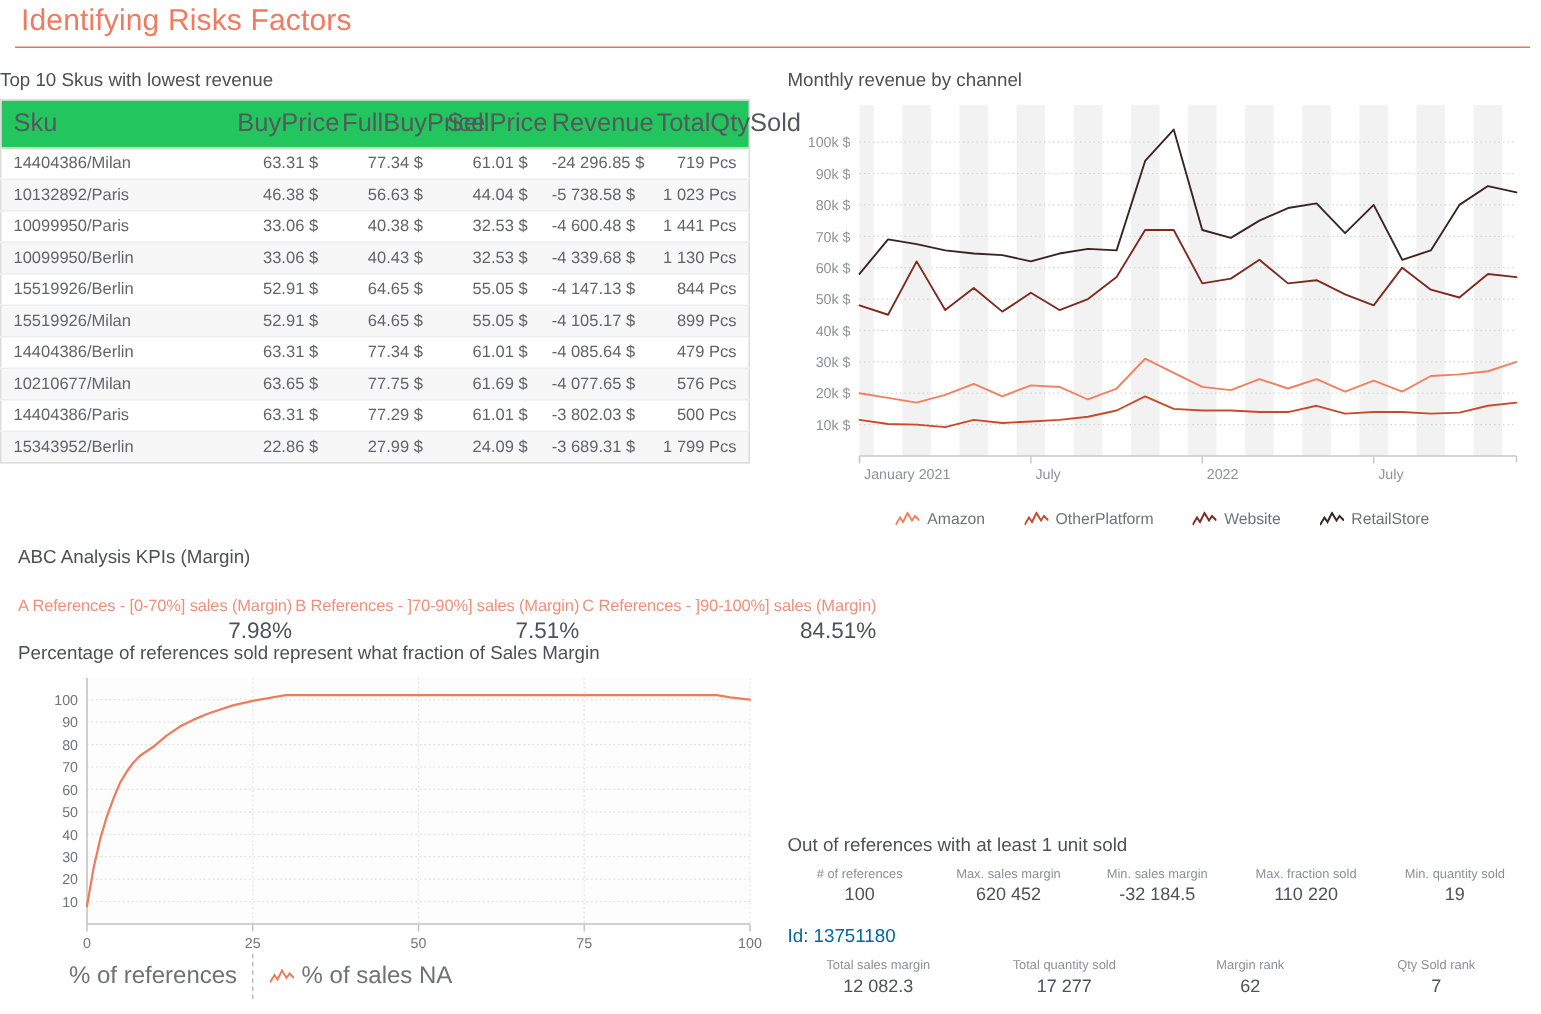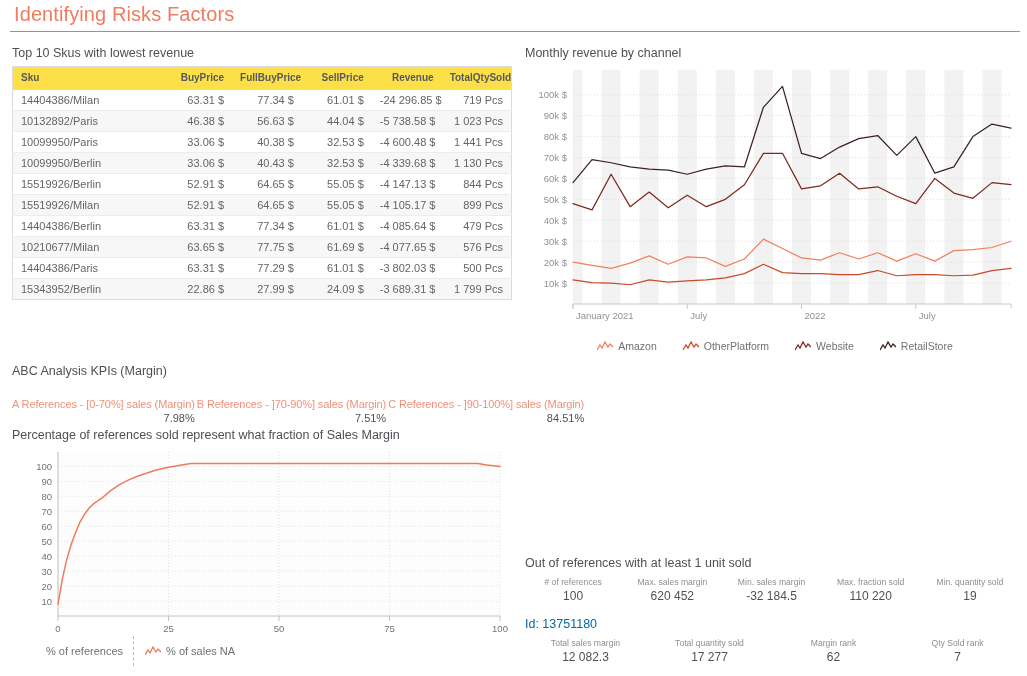"Top 10 Skus with lowest" #sku-panel { left: 12px -> 0 }
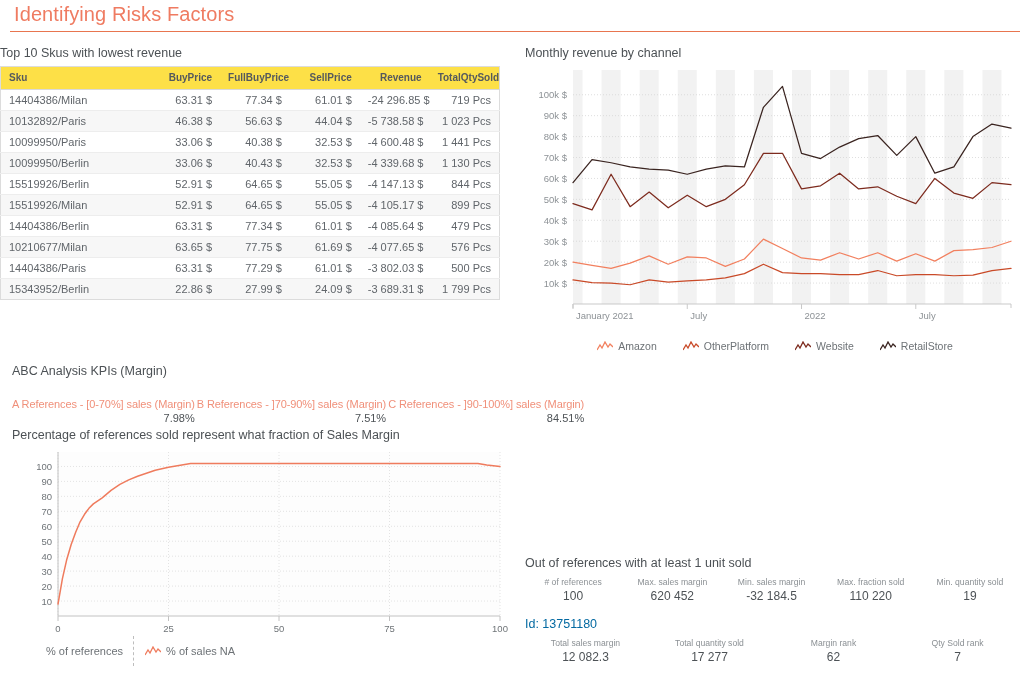"Sku" table.grid th { background: #fde047 -> #22c55e; font-size: 10px -> 17px; font-weight: 700 -> 400 }
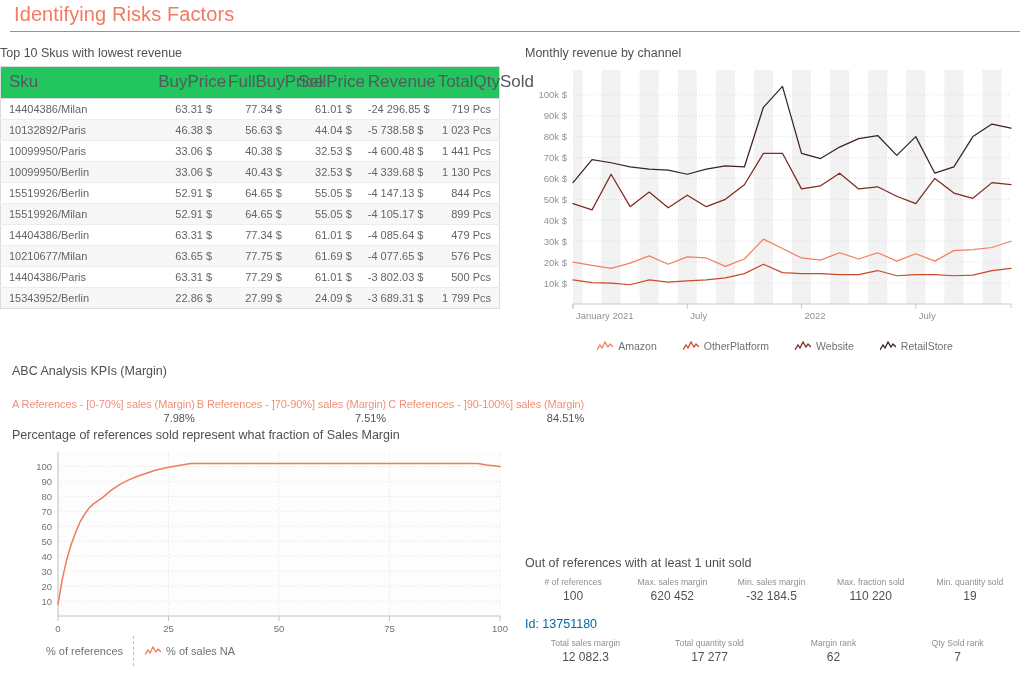"7.98%" .abc-value { font-size: 11px -> 15px }
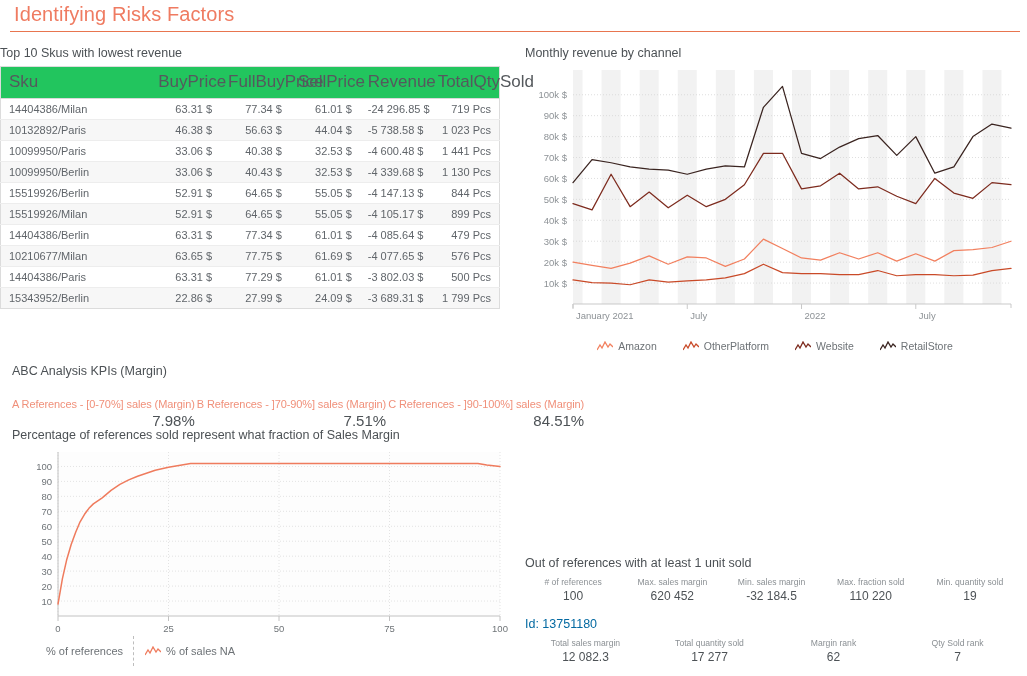"% of references" #pareto-legend { font-size: 11px -> 16px }
